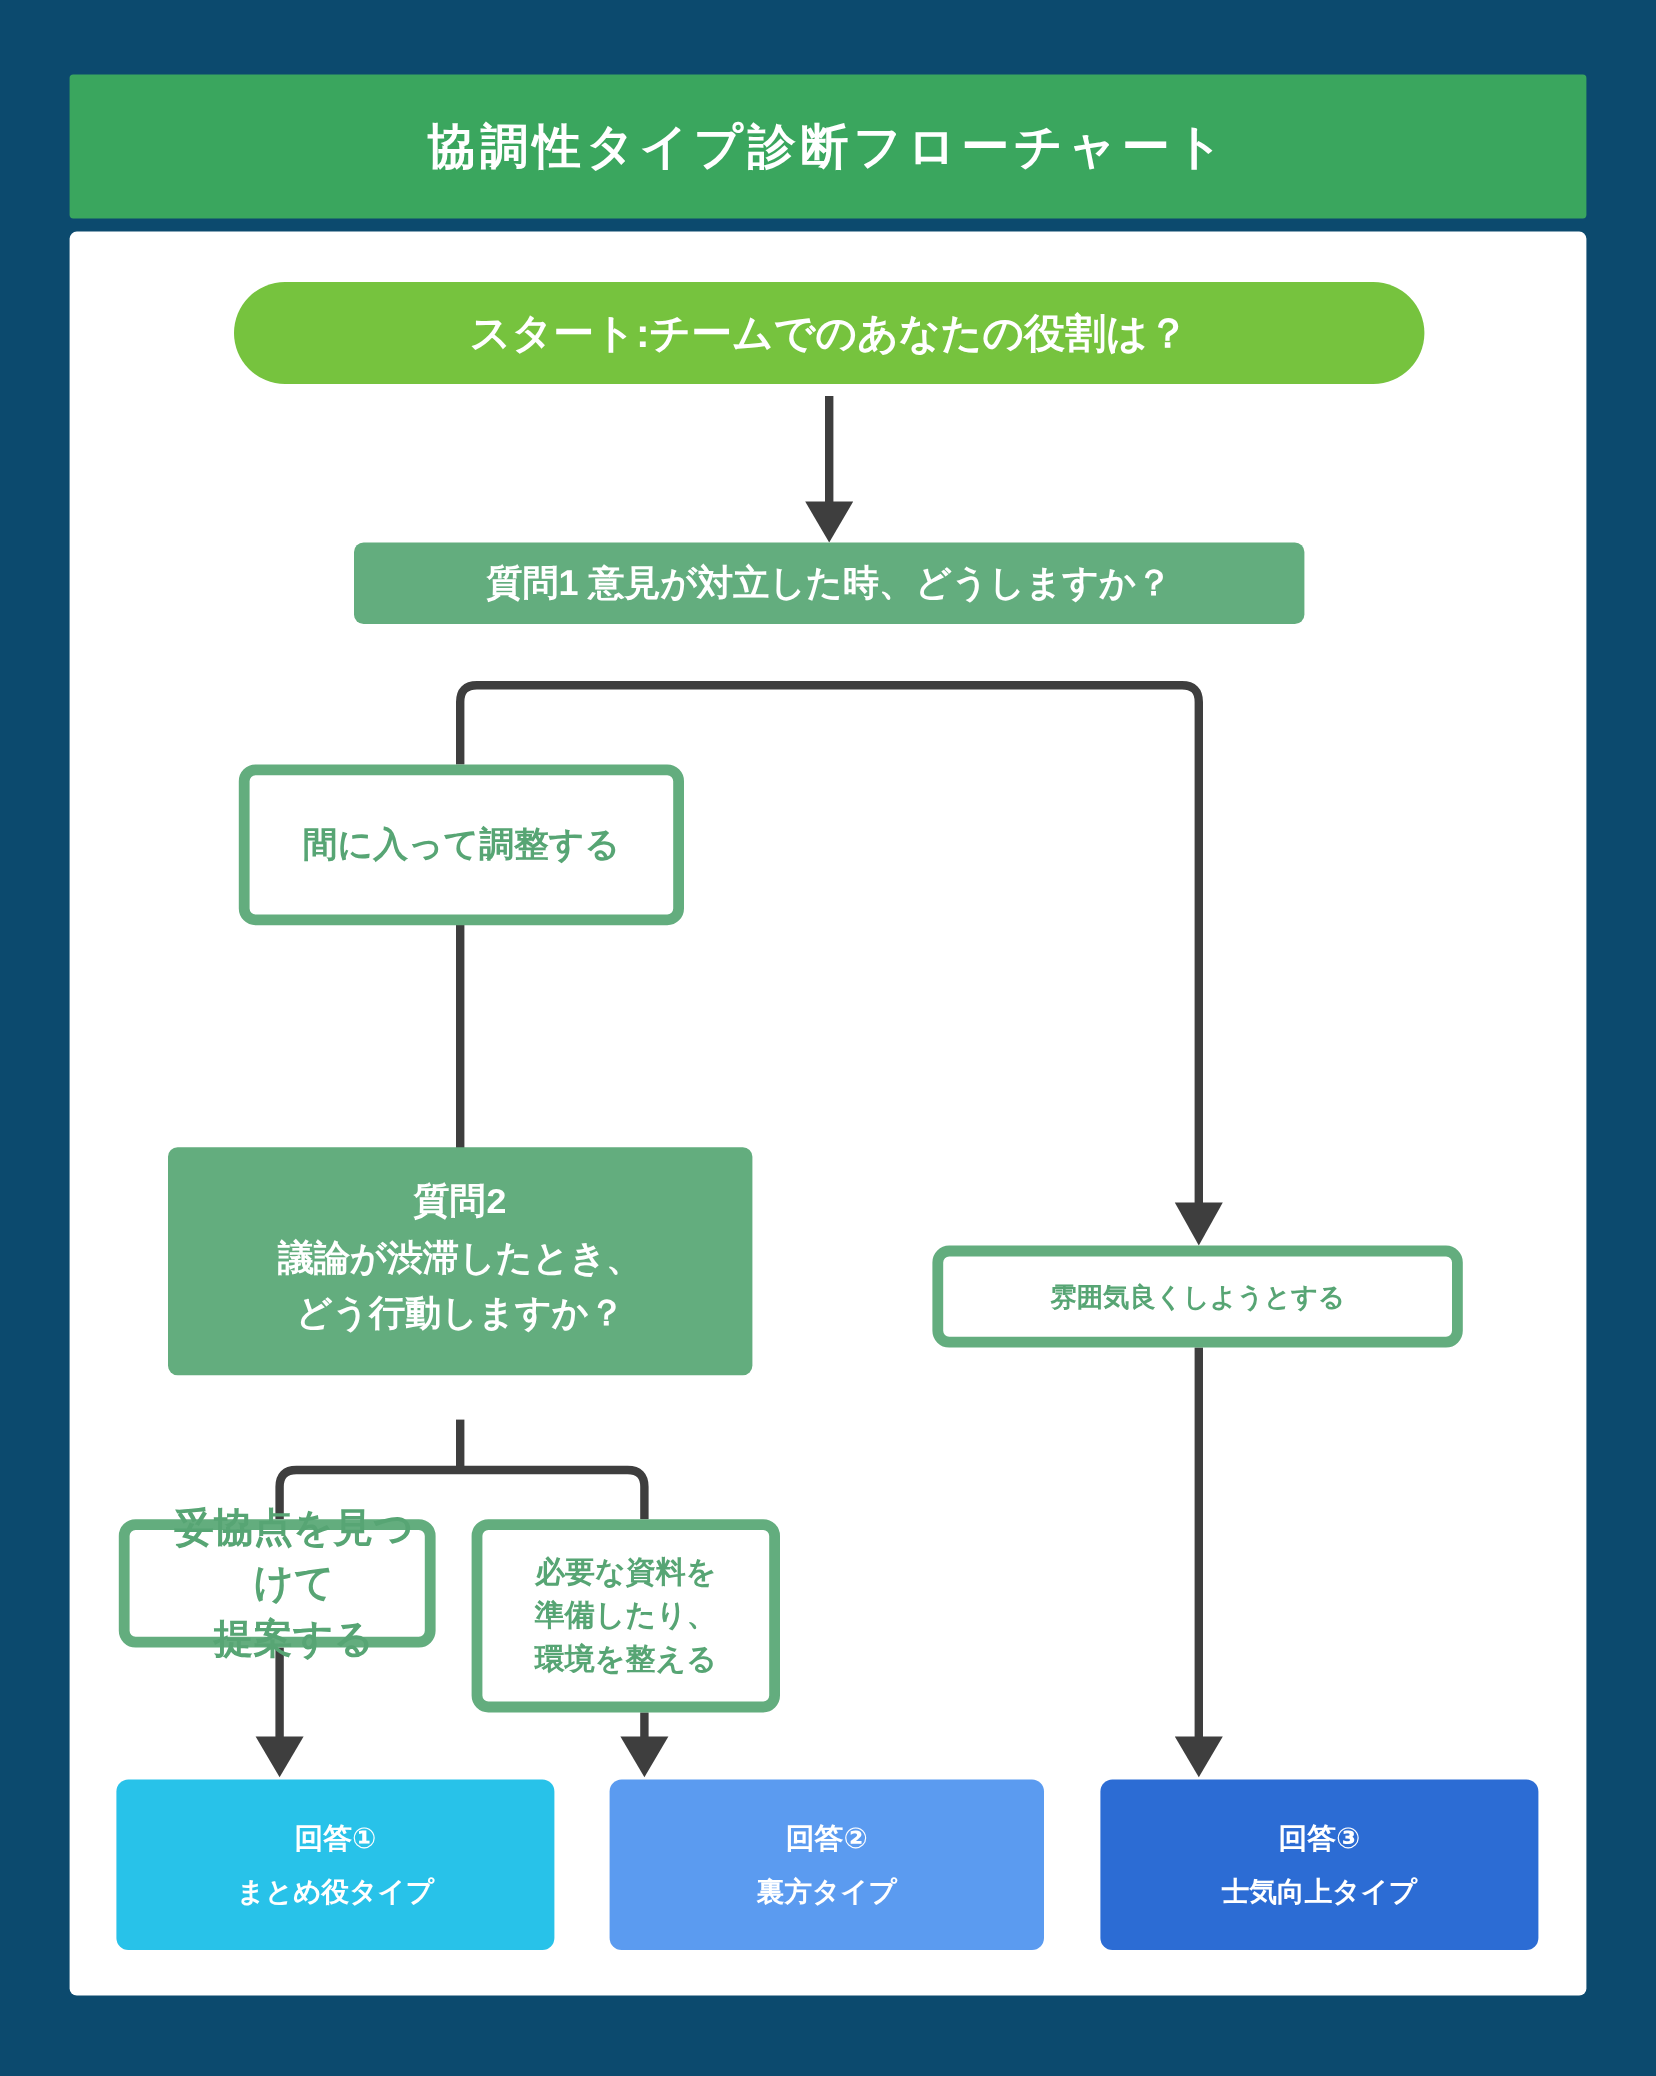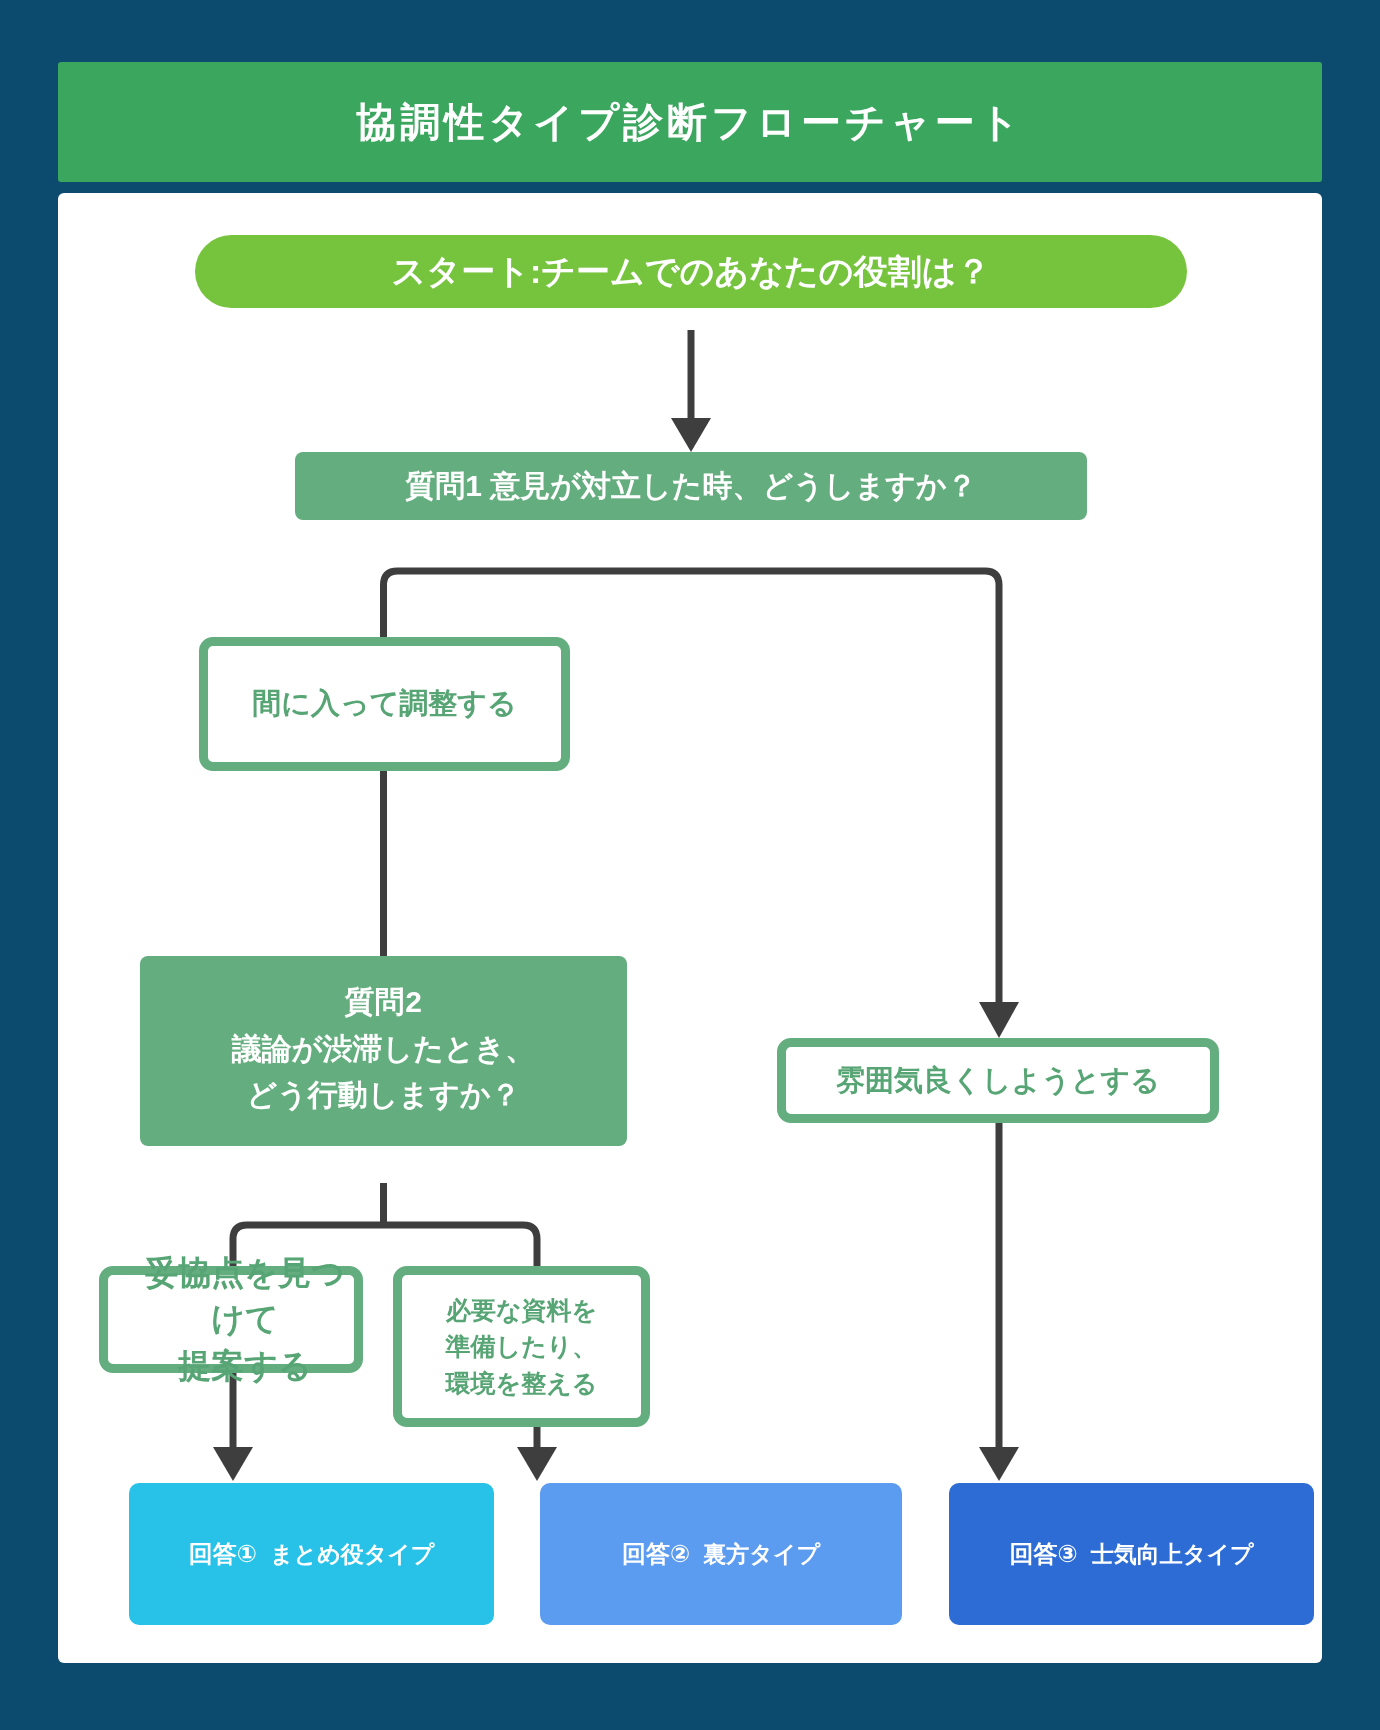"スタート:チームでのあなたの役割は？" .start-pill { height: 73px -> 85px }
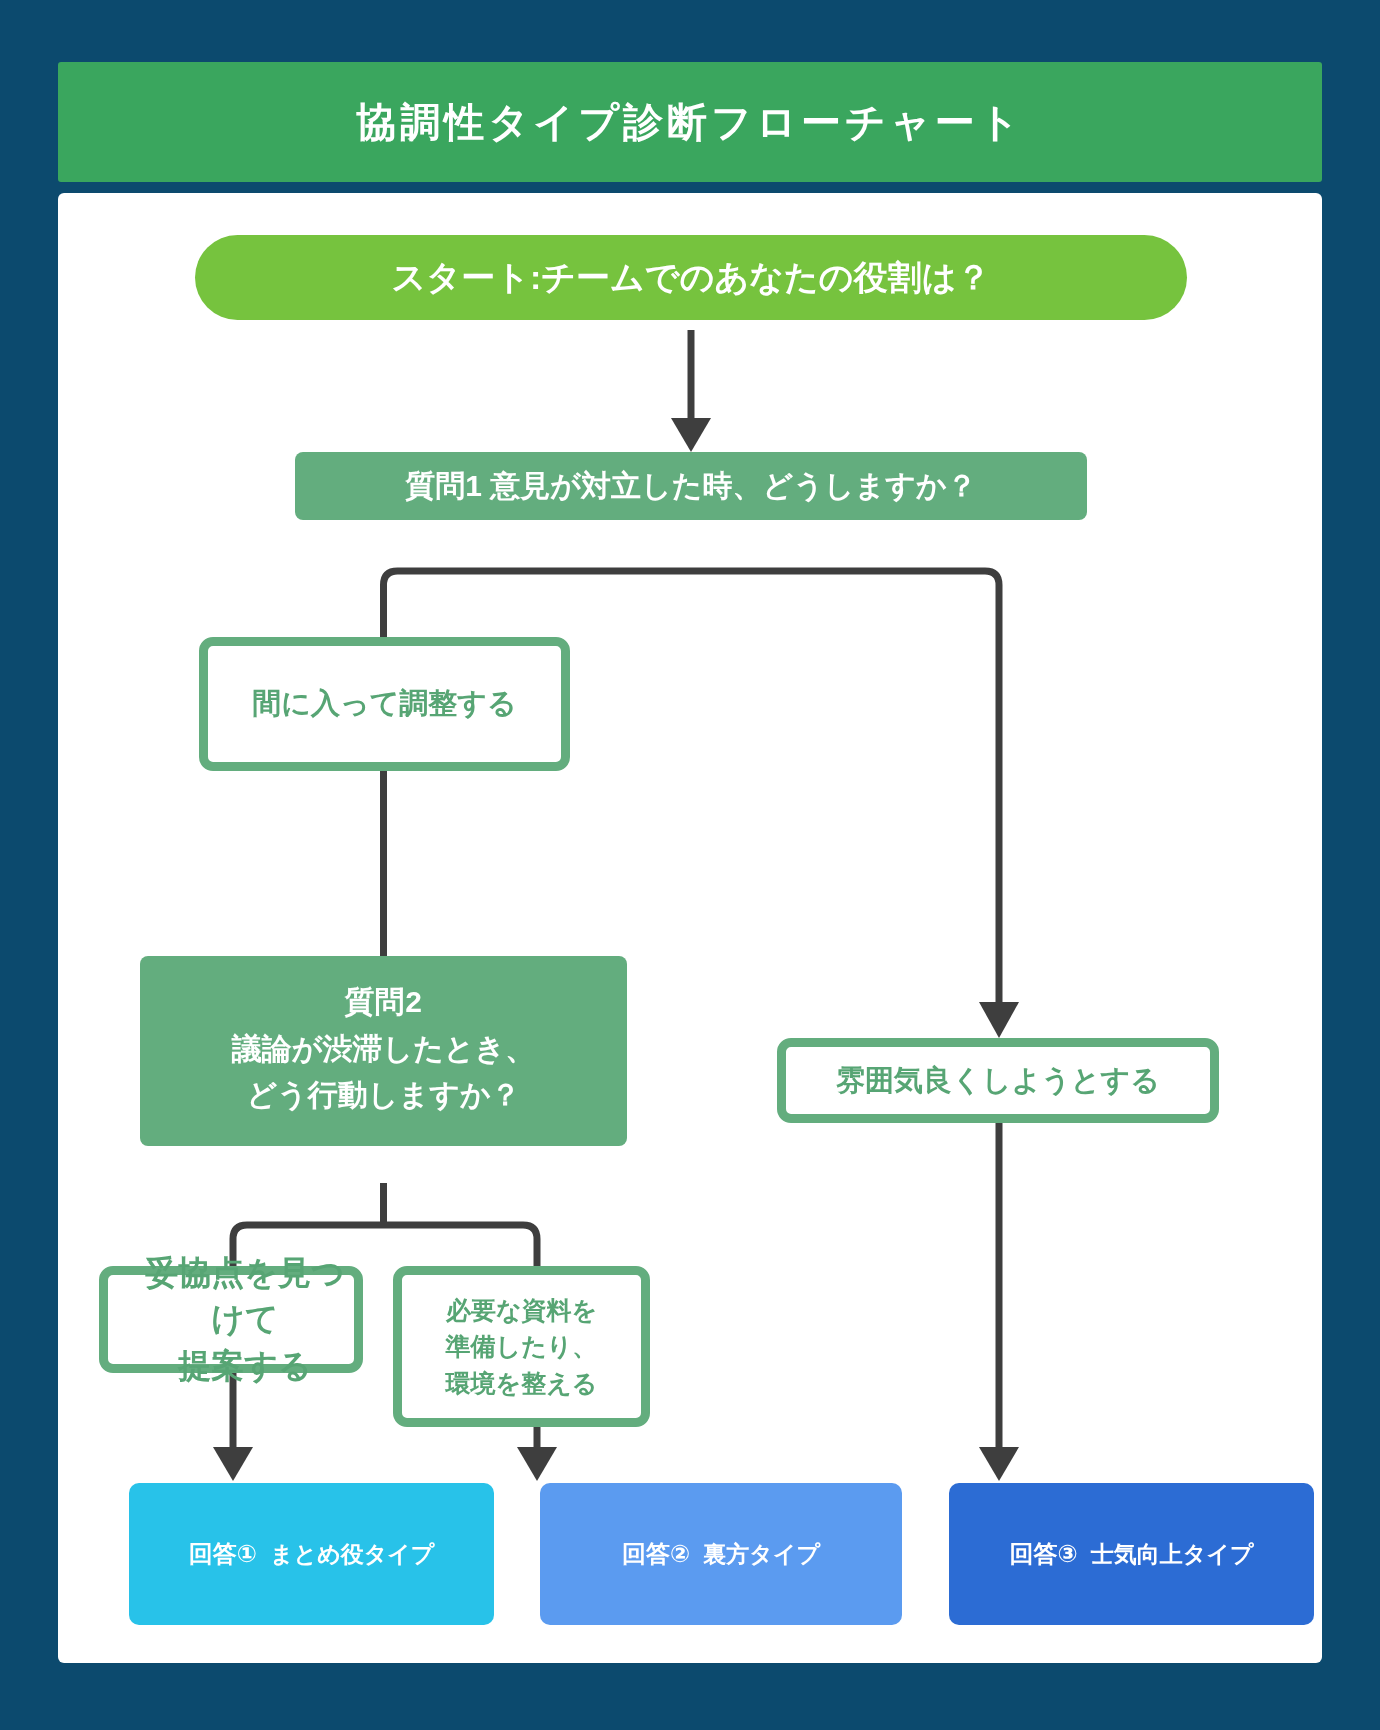"雰囲気良くしようとする" .opt-mood { font-size: 29px -> 22px }
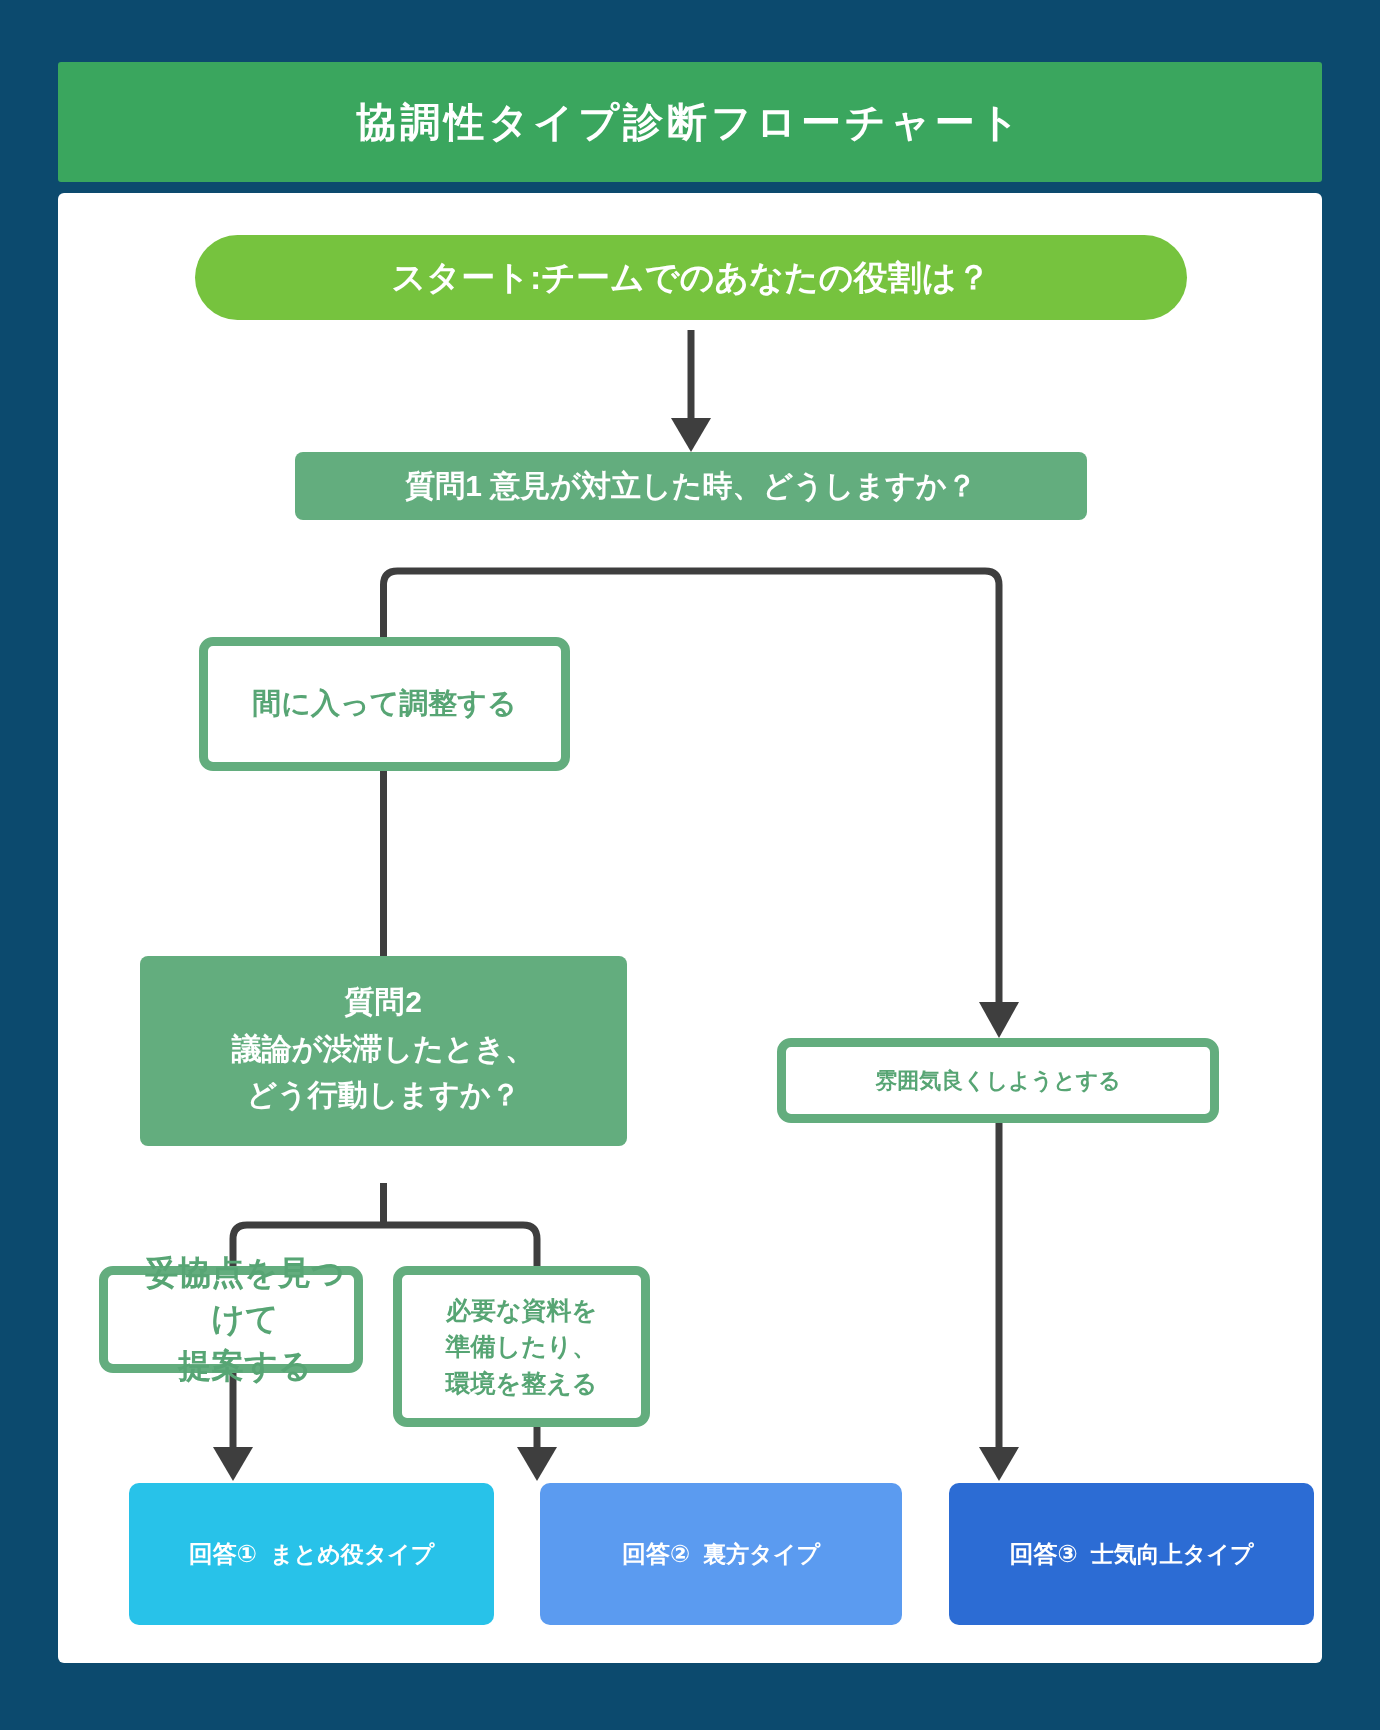"回答①" .result-box { flex-direction: row -> column; margin-left: 32px -> none }
